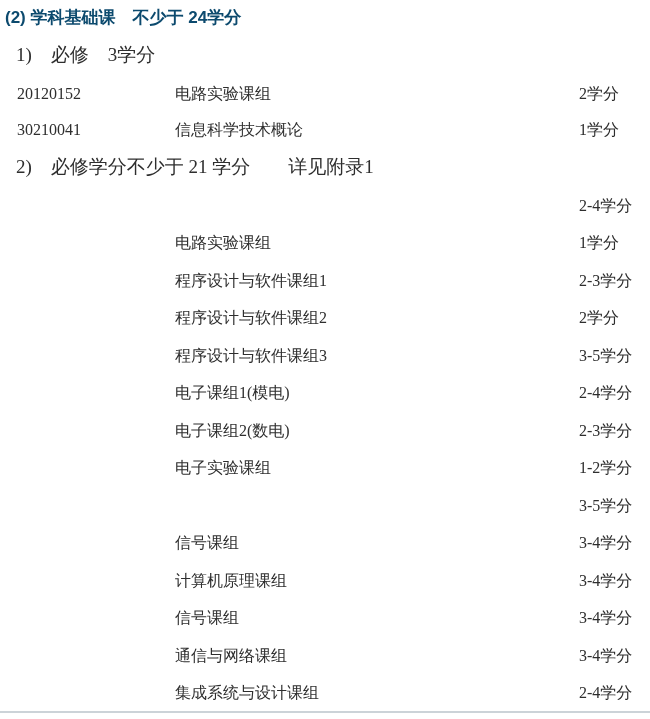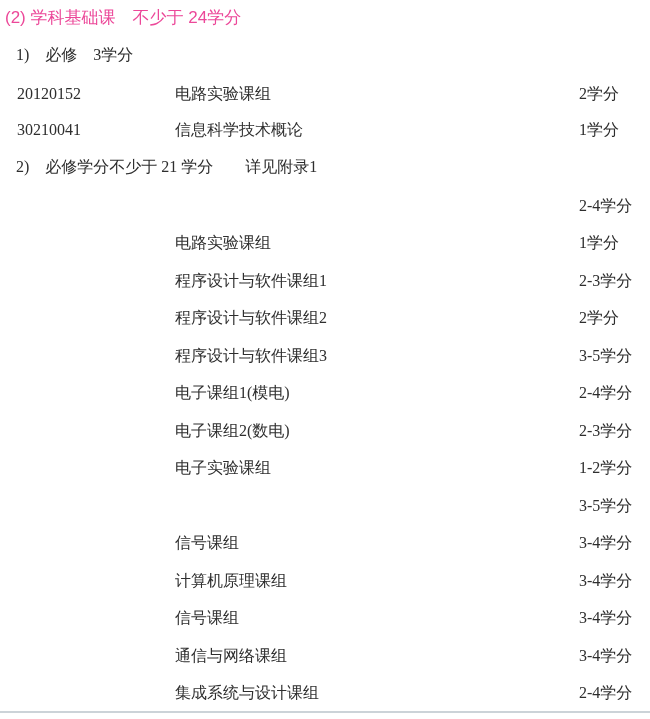"(2) 学科基础课 不少于 24学分" .doc-heading { color: #ec4899 -> #0c4a6e; font-weight: normal -> bold }
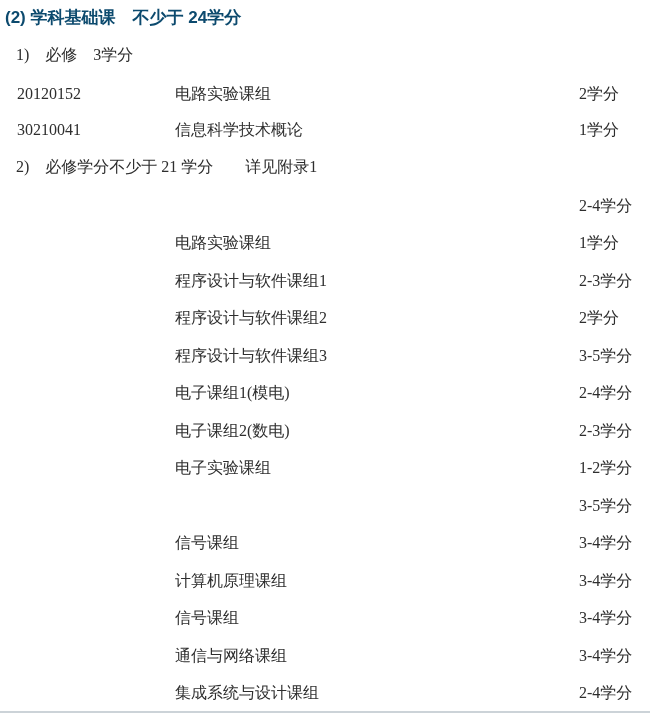"1) 必修 3学分" .abs { font-size: 16px -> 19px }
